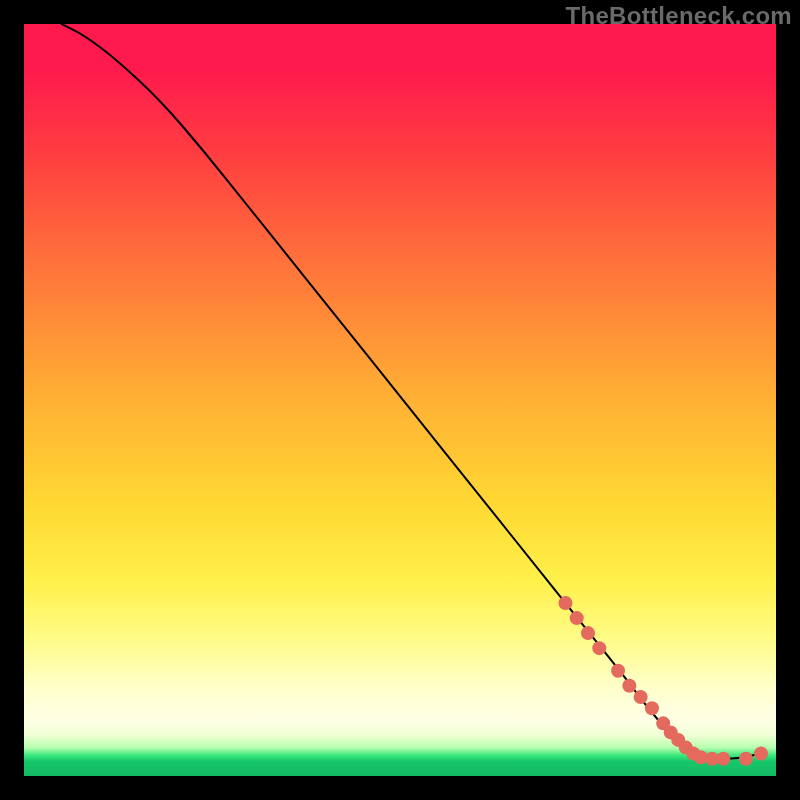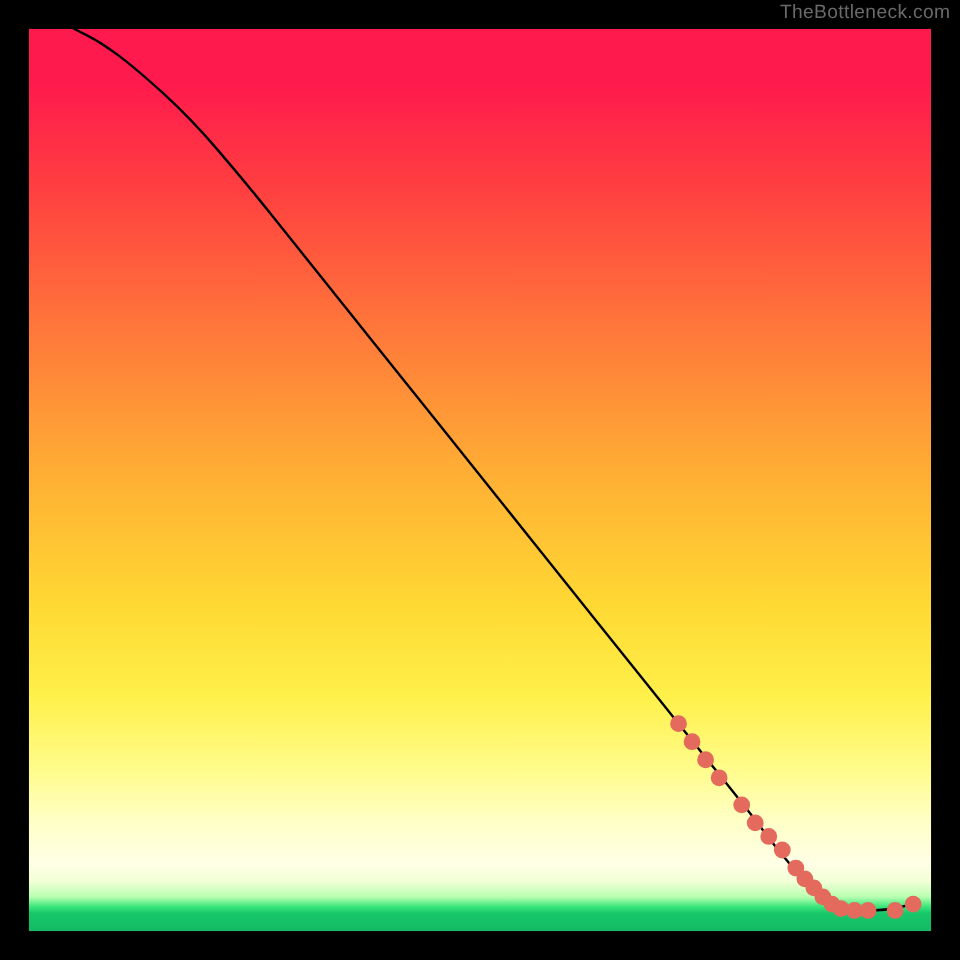"TheBottleneck.com" .watermark { font-size: 16px -> 24px; font-weight: 400 -> 700 }
